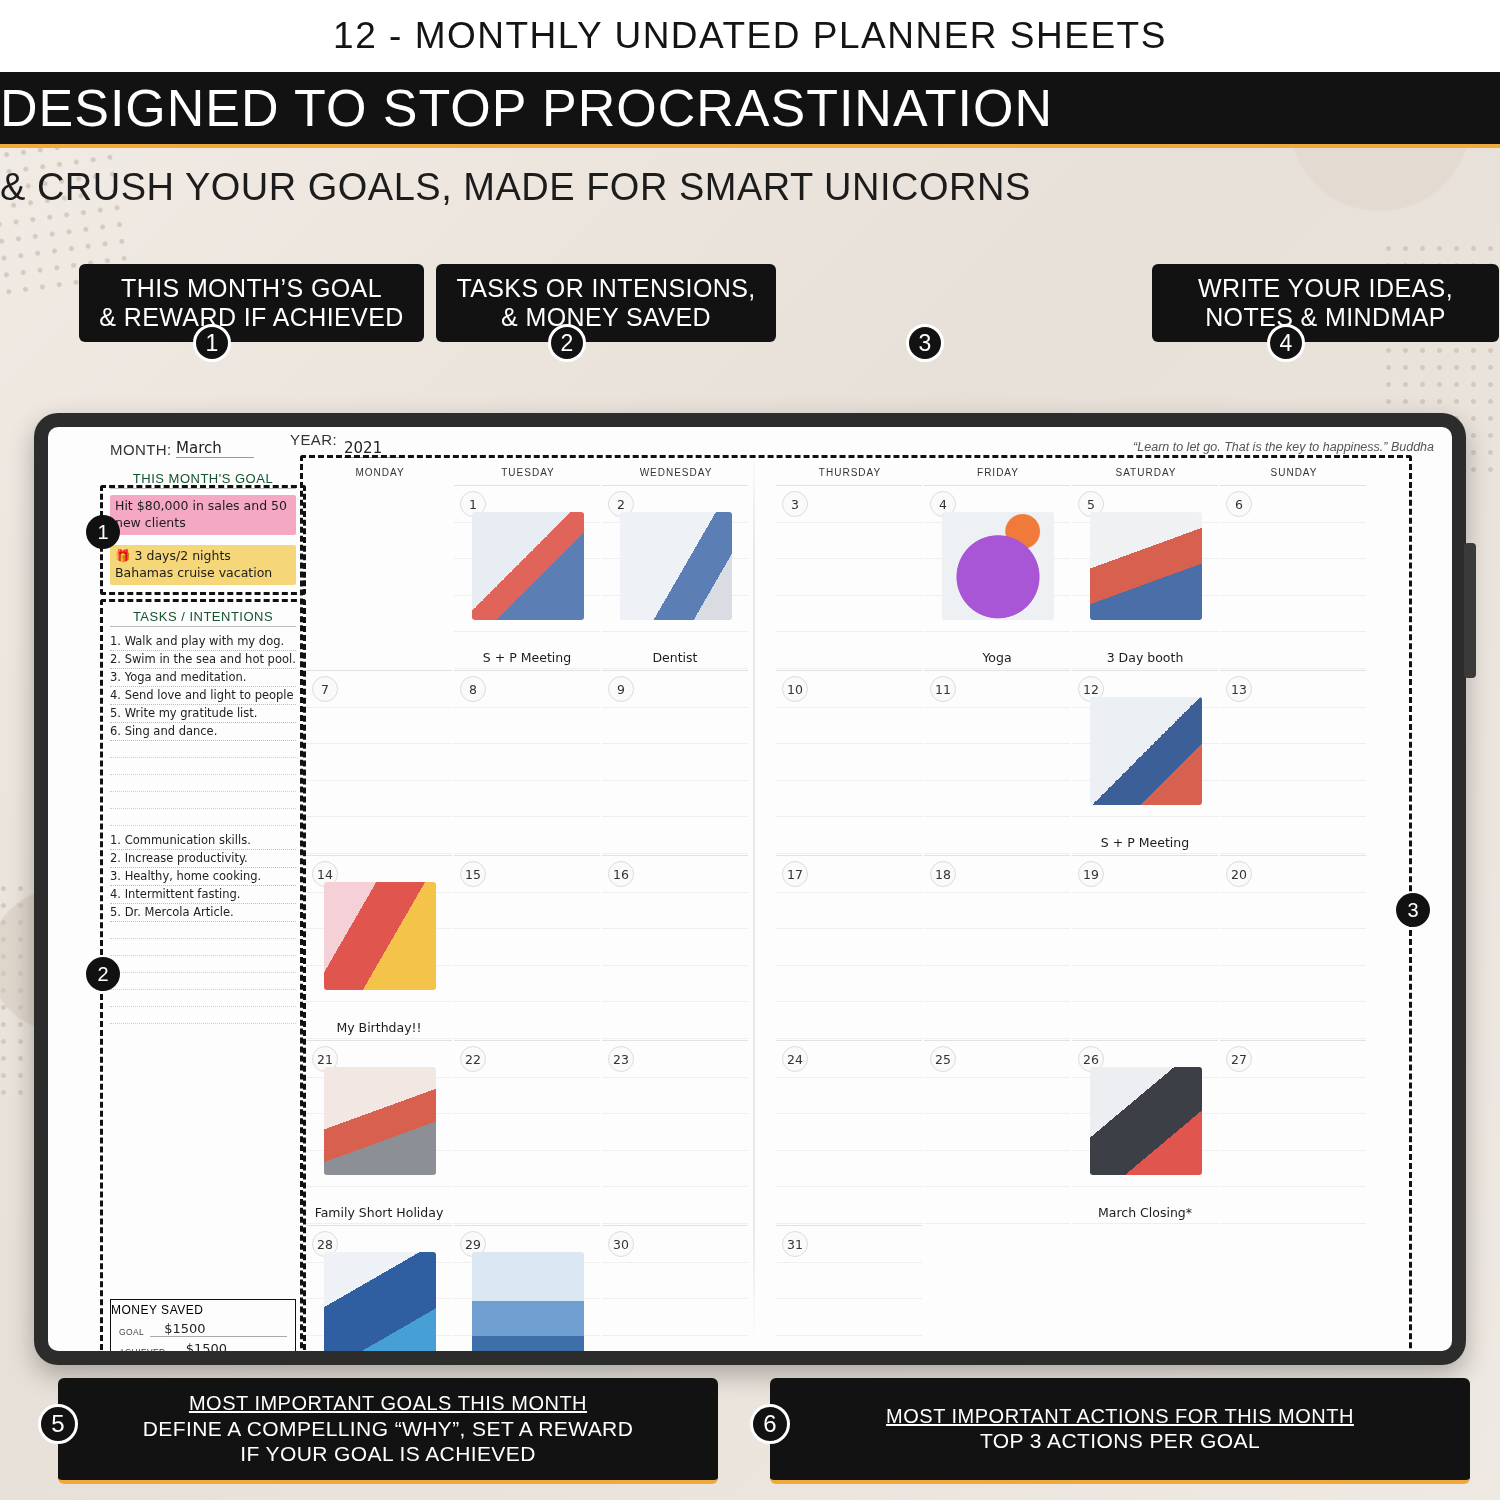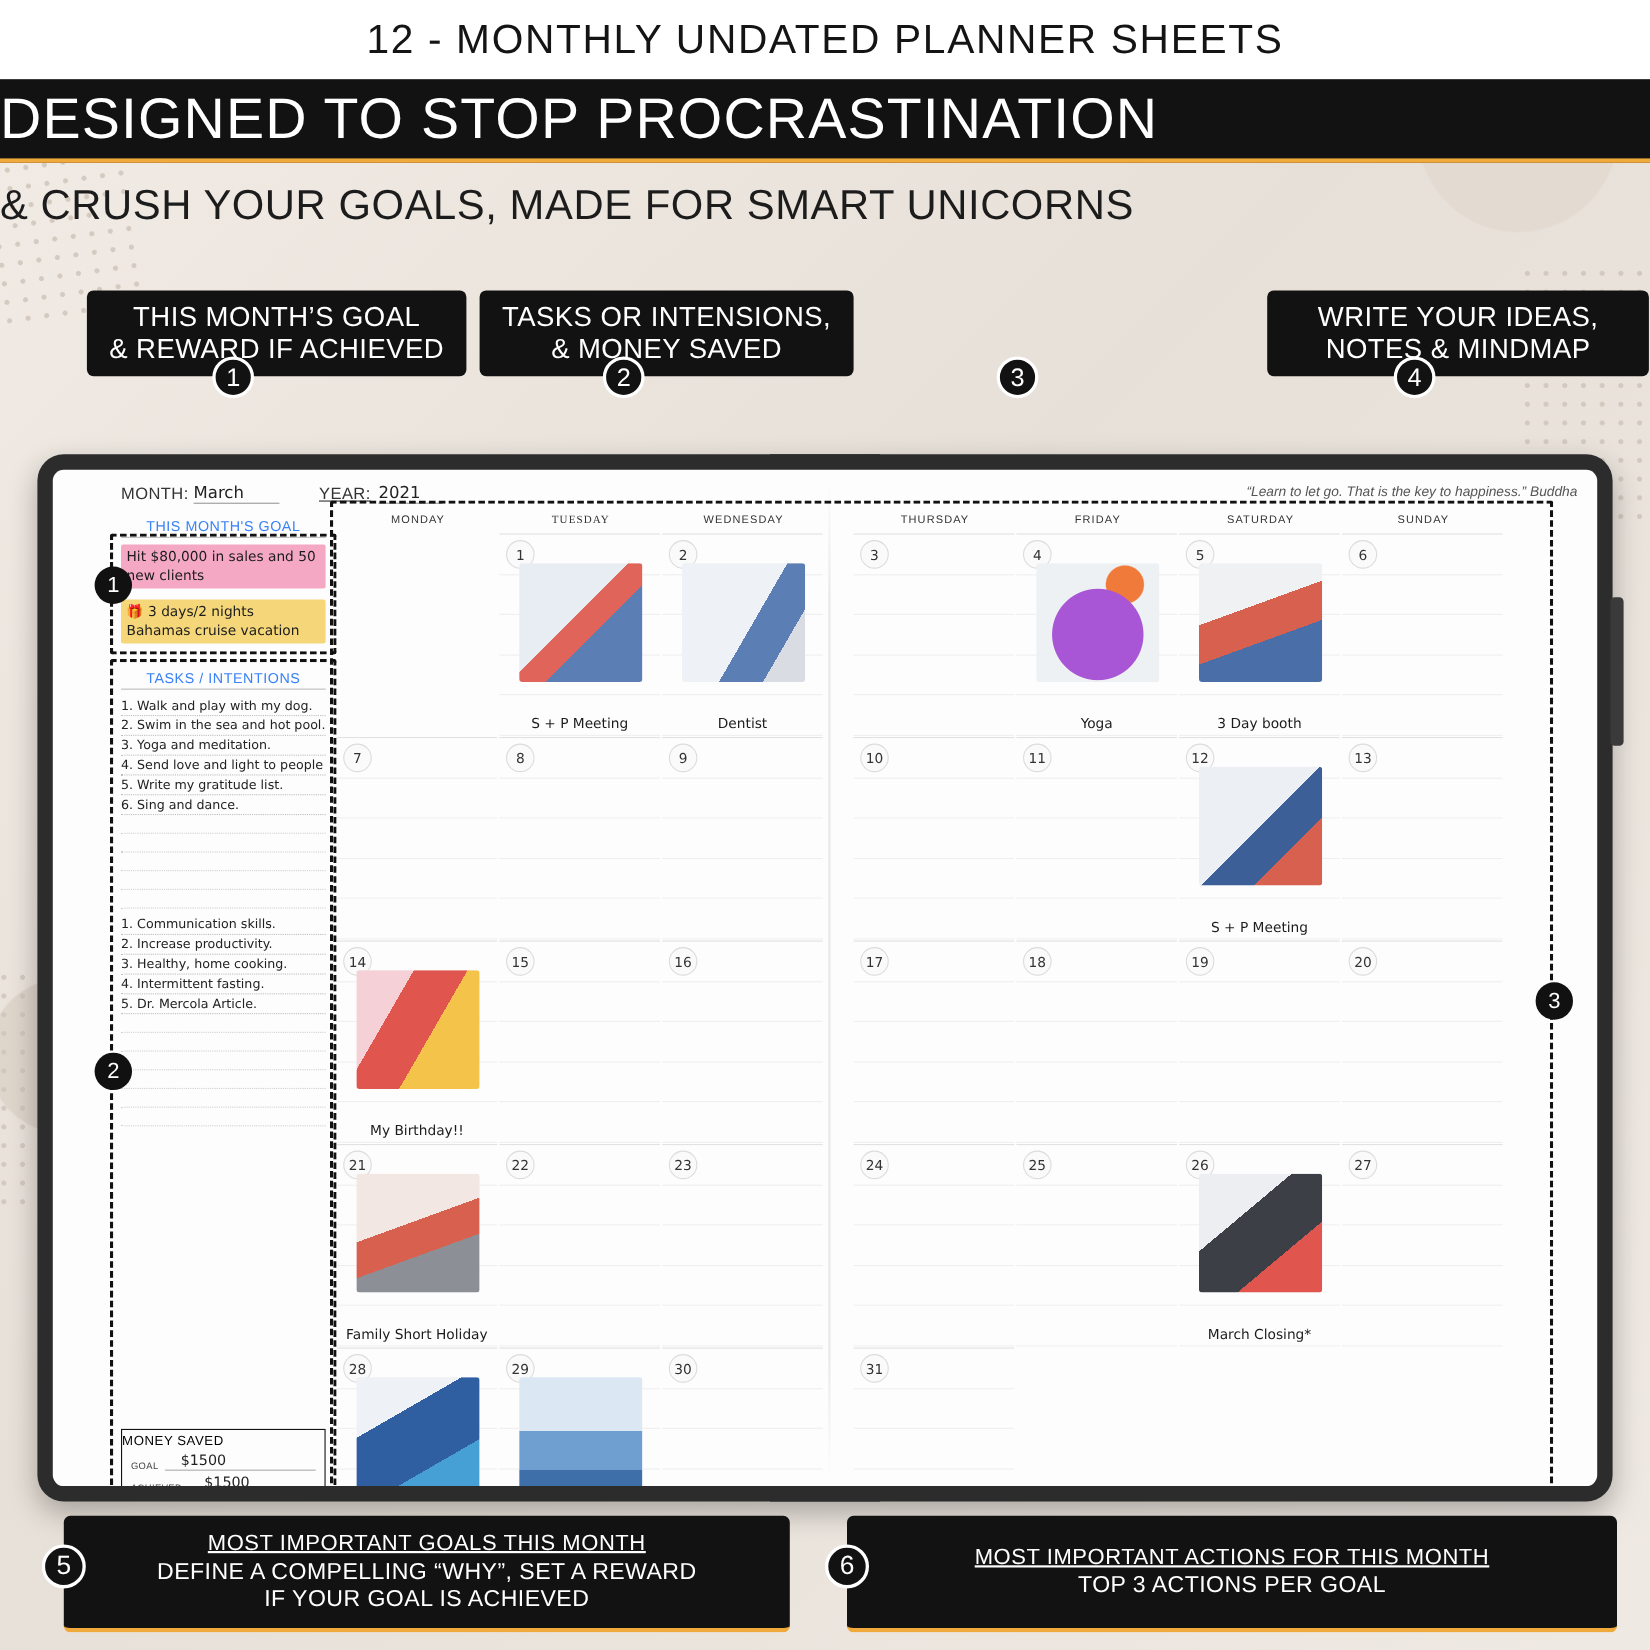"YEAR:" div.lbl { text-decoration: underline -> none; top: 14px -> 4px }
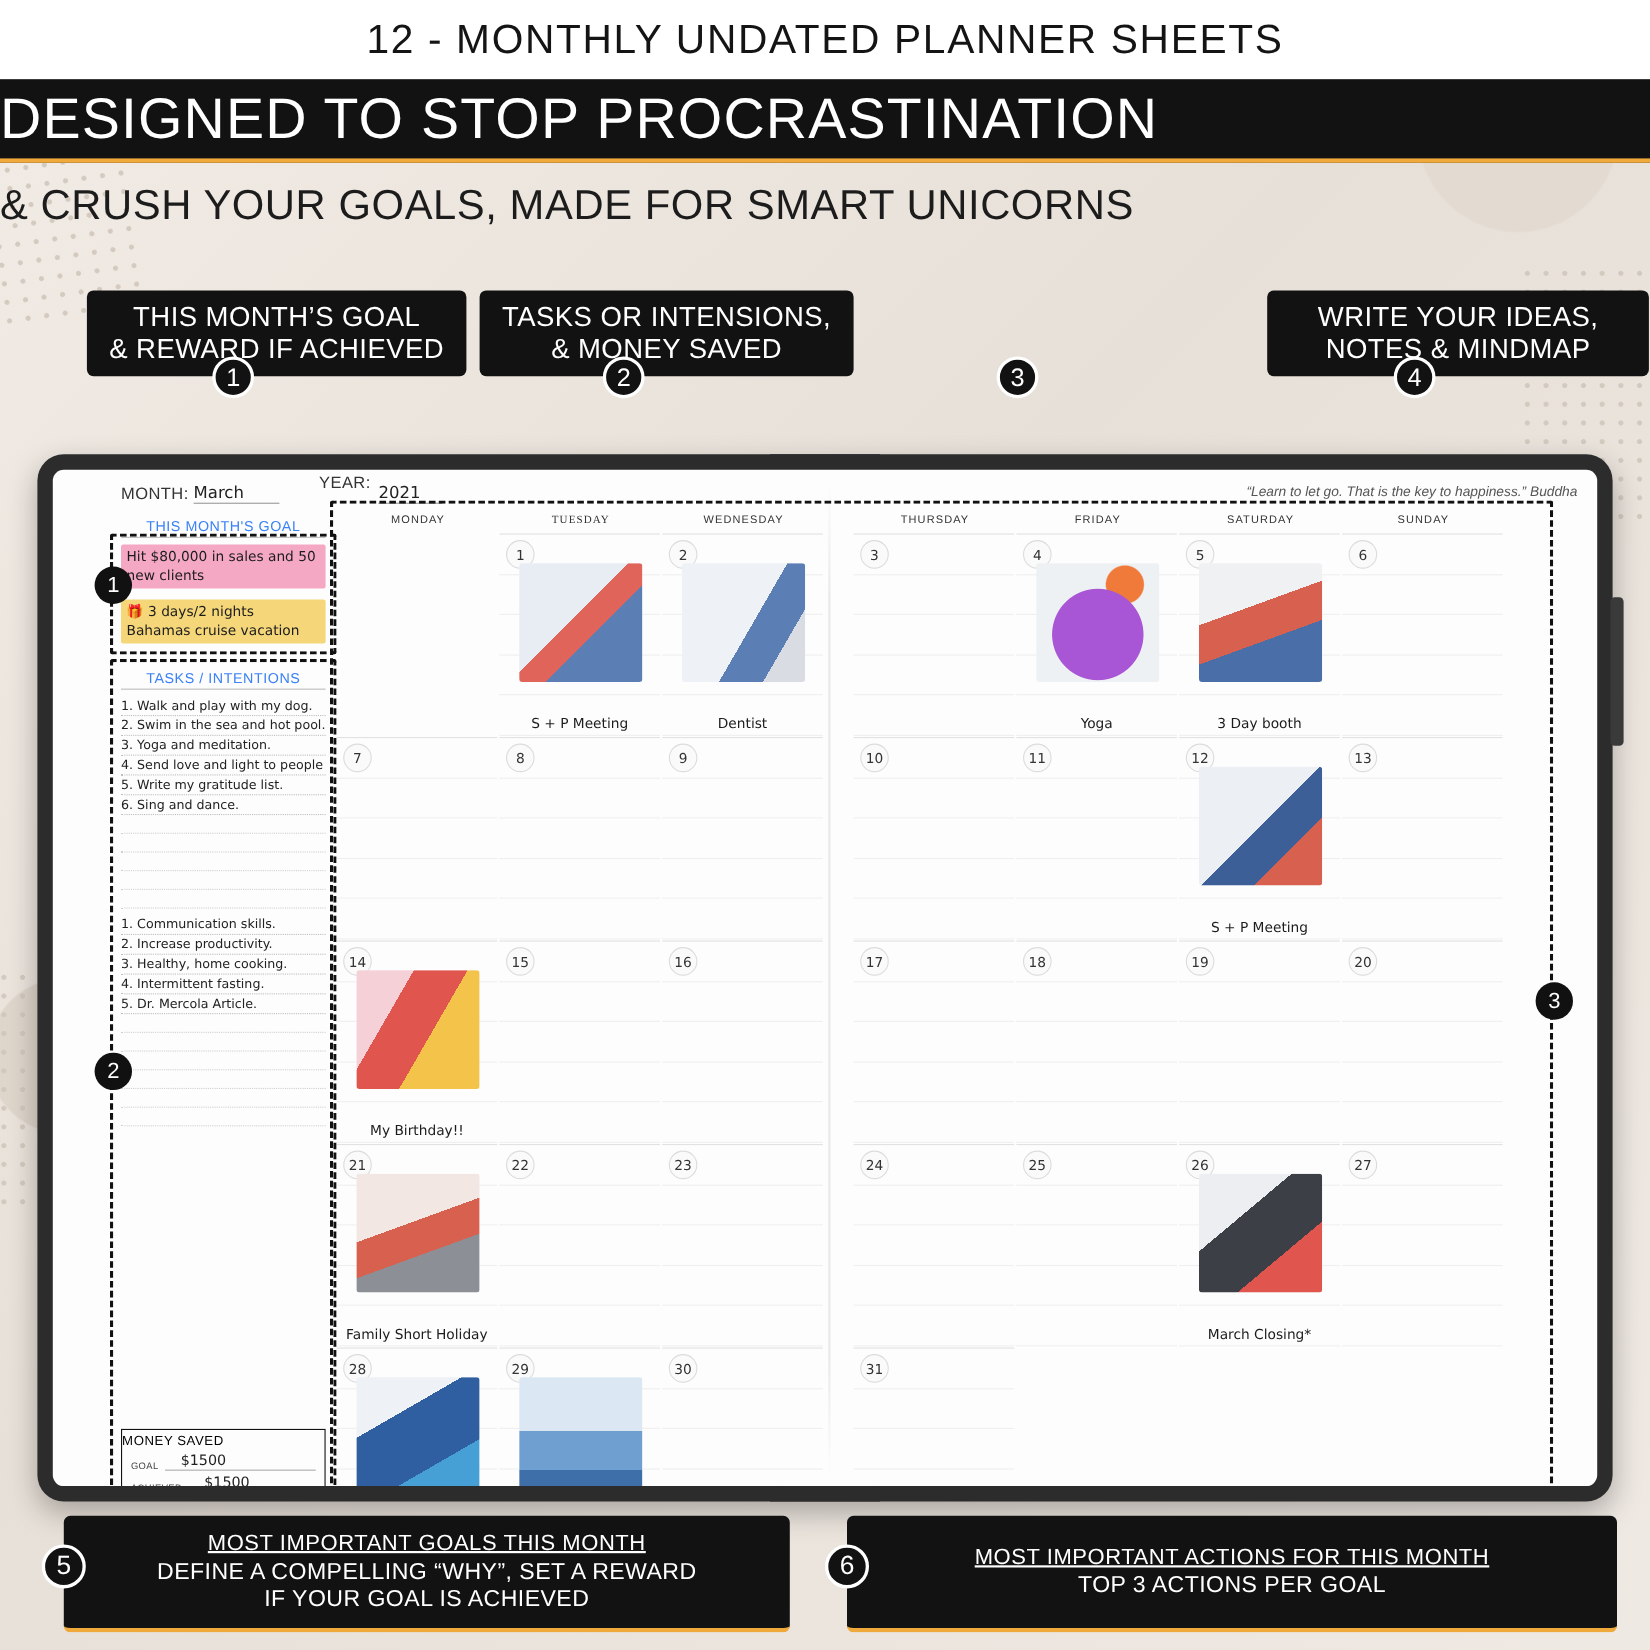"THIS MONTH'S GOAL" .sect-title { color: #3b82f6 -> #14532d }
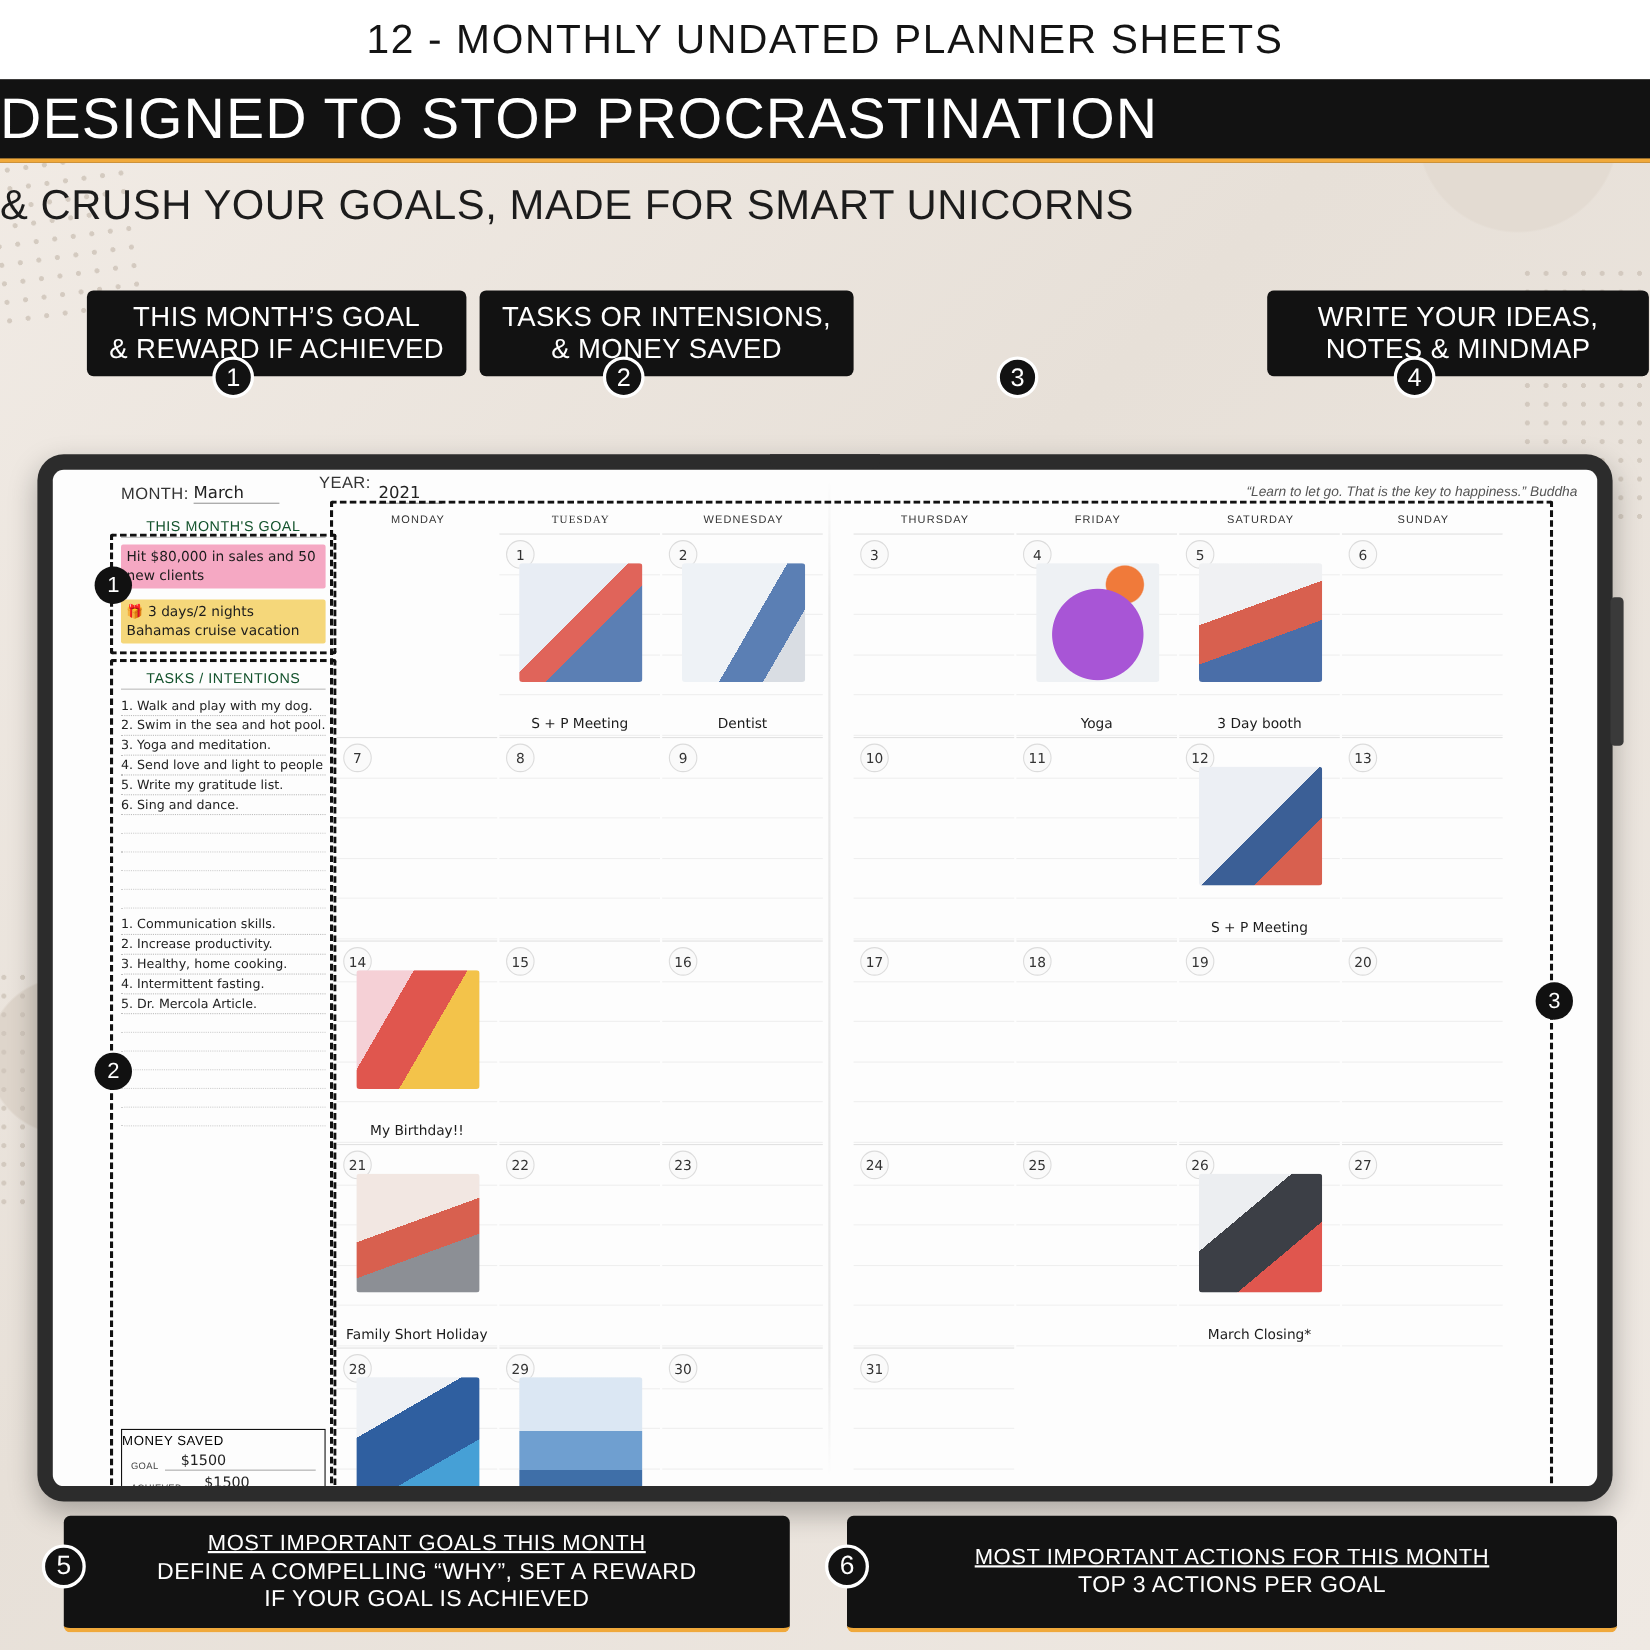"TUESDAY" div.cal-head { font-family: Liberation Serif, serif -> none }
